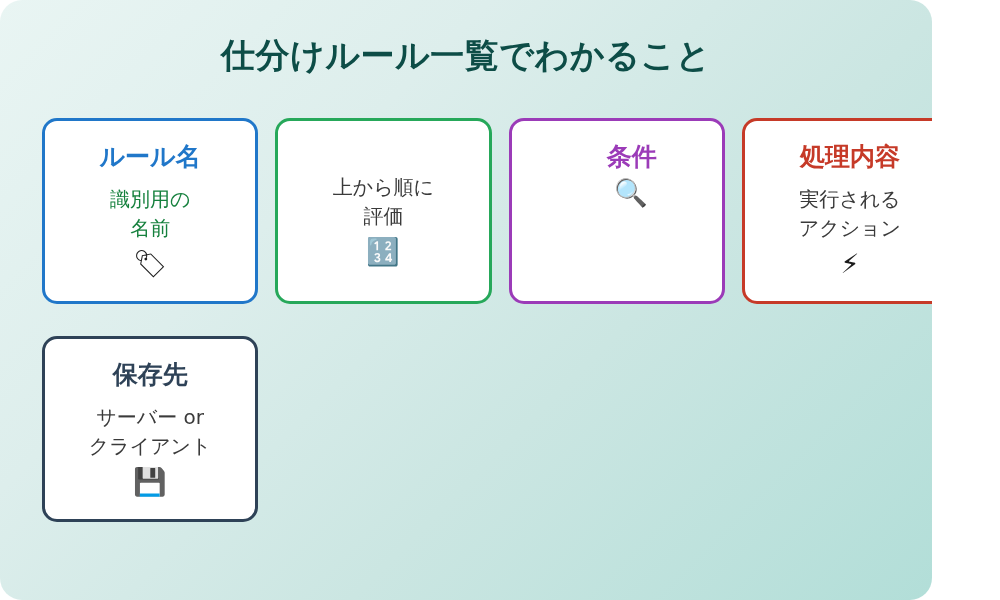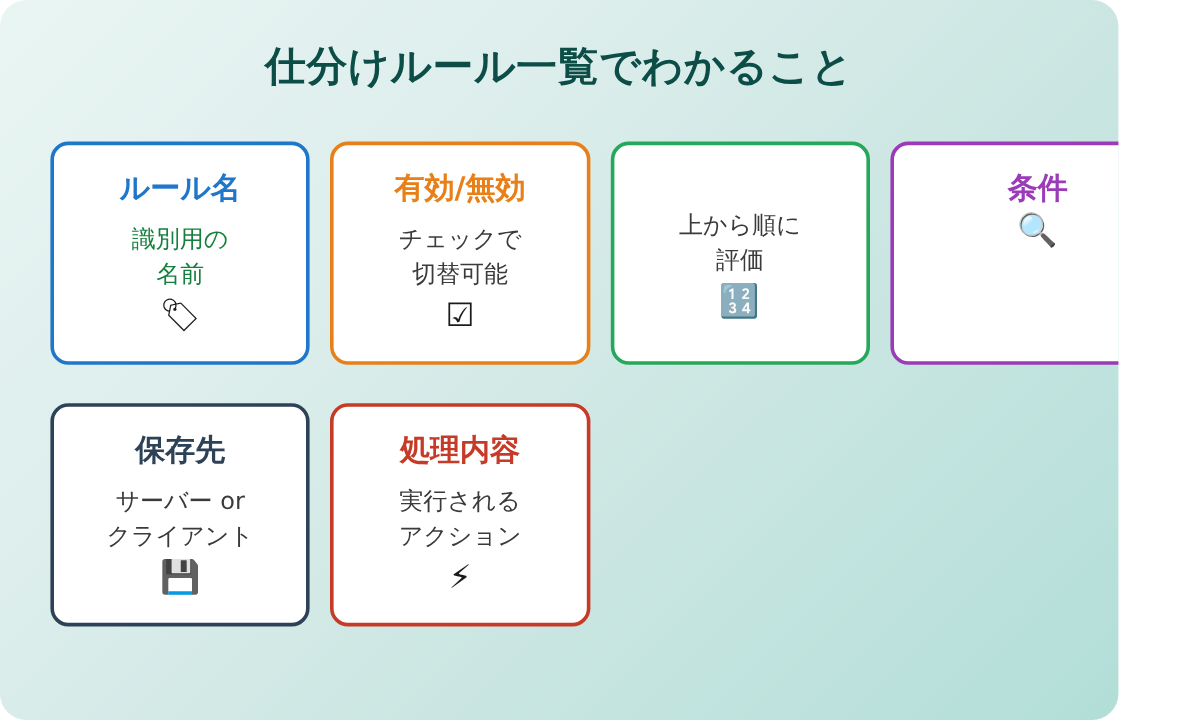"有効/無効" div.card { html: <div> <div>有効/無効</div> <div>チェックで 切替可能</div> <div>☑</div> </div> -> none }
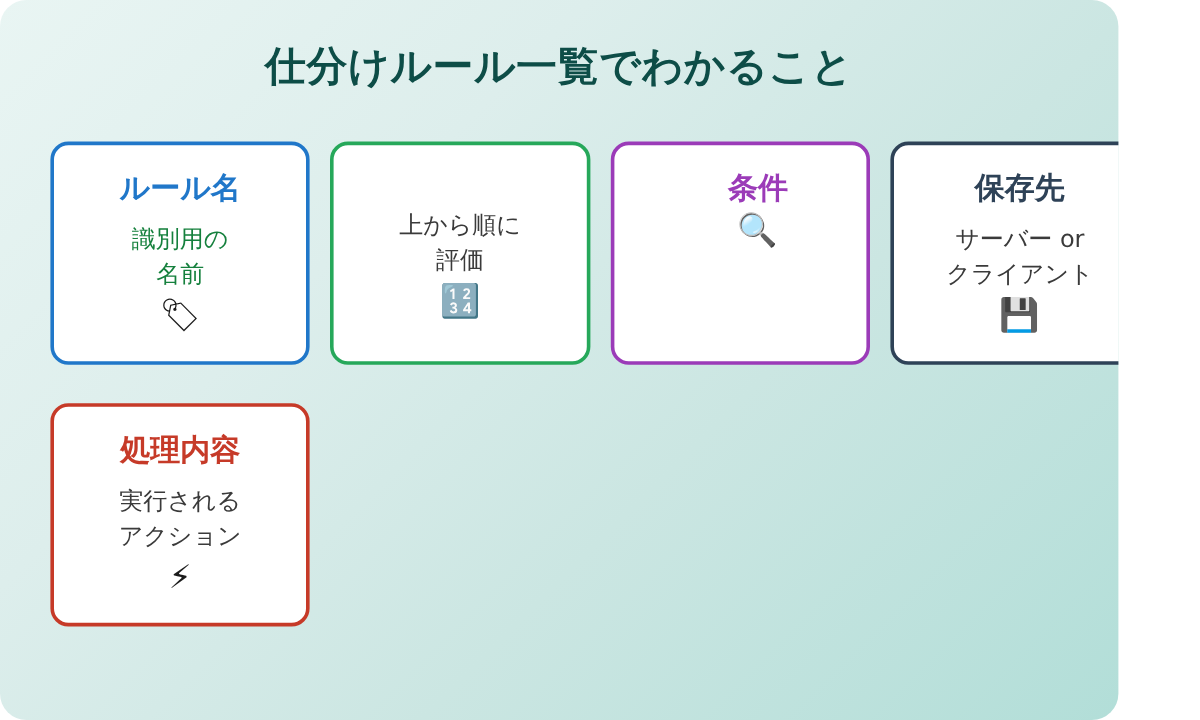"保存先" div.card { order: before "処理内容" -> after "処理内容" }
